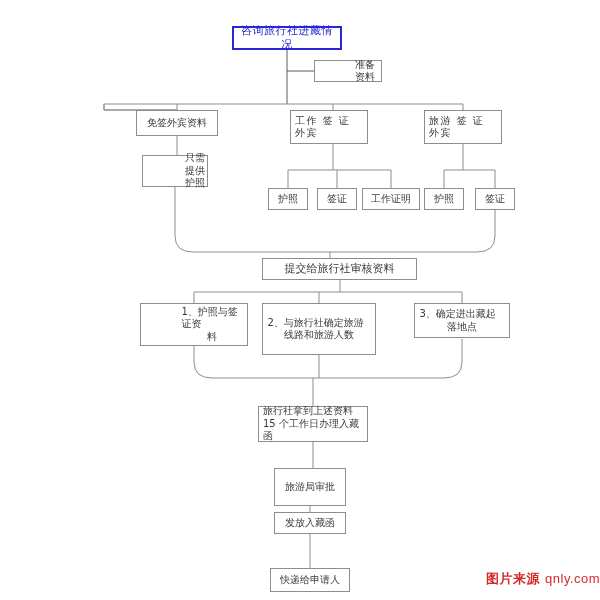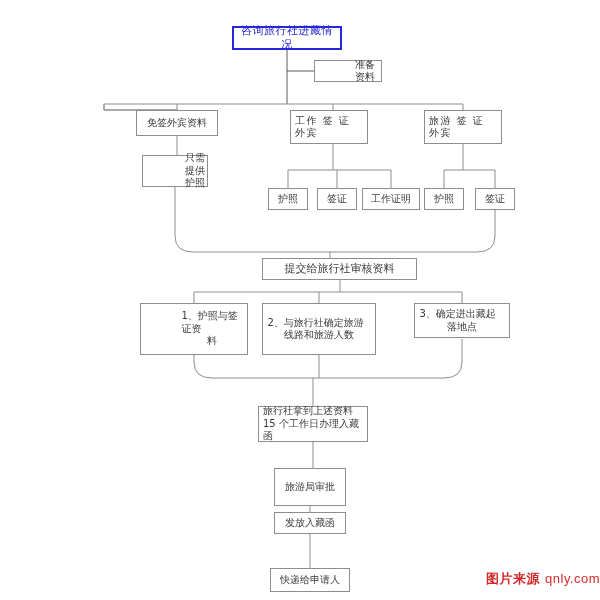"1、护照与签证资" div.node { height: 52px -> 43px }
